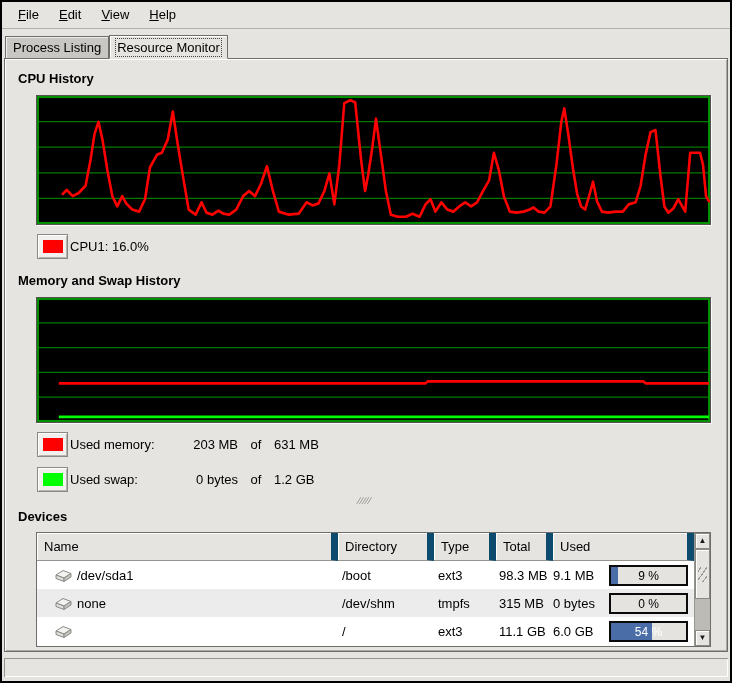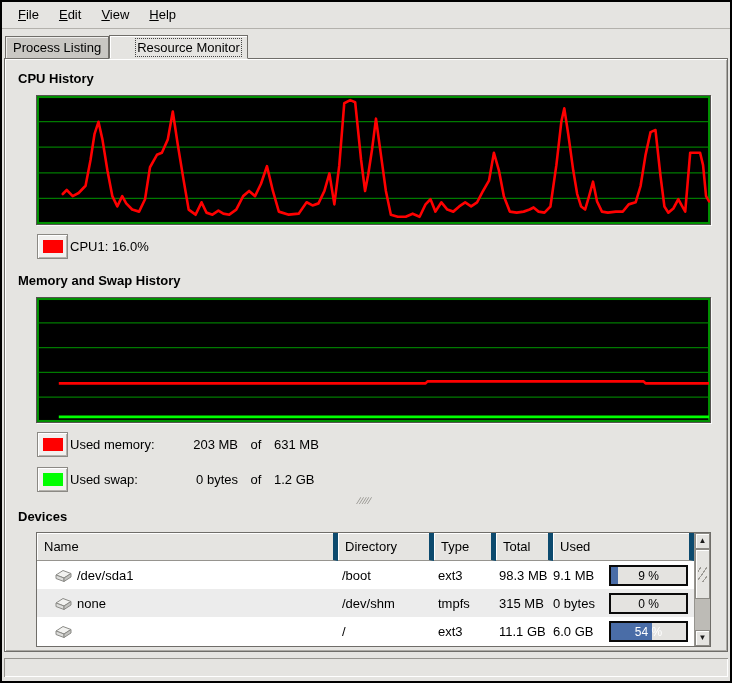"Resource Monitor" .tab.active .tab-label { margin-left: 20px -> none }
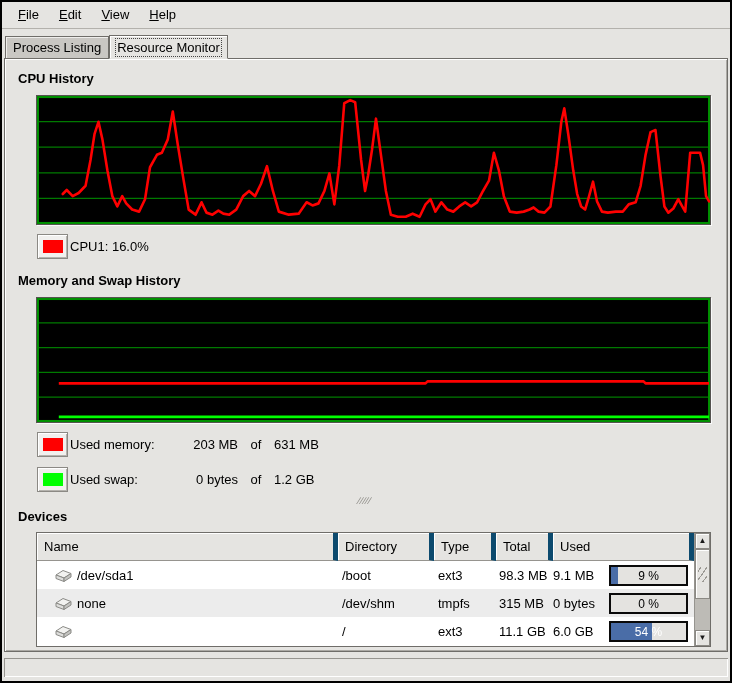"Name" .th { border-right: 5px solid #0c4a6e -> 7px solid #0c4a6e }
